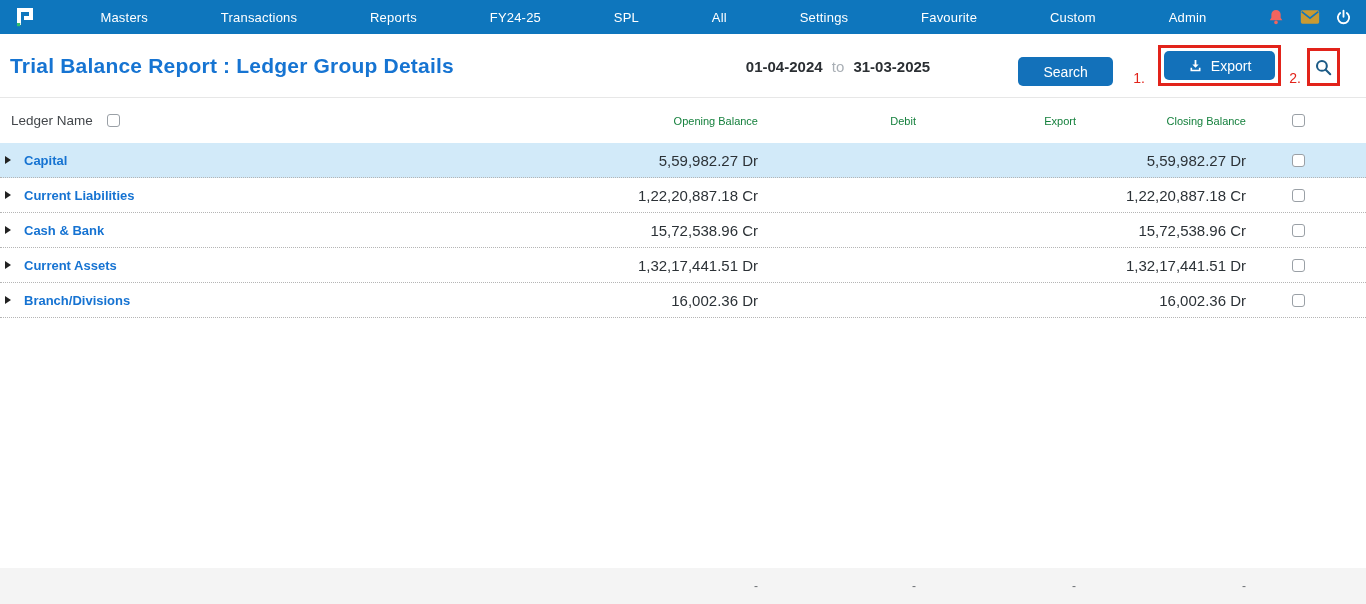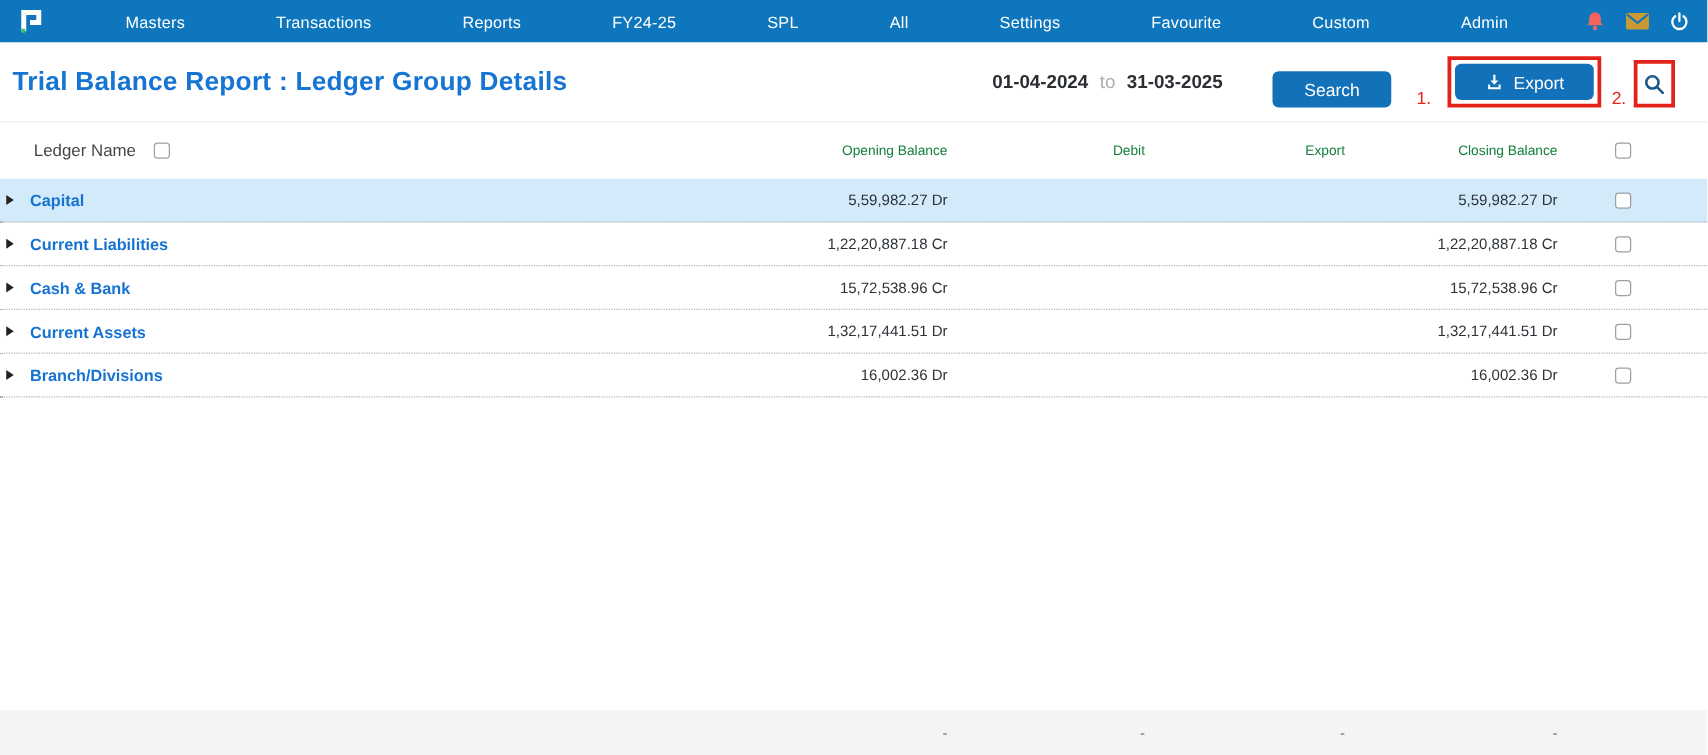"01-04-2024 to 31-03-2025" .date-range { left: 886px -> 838px }
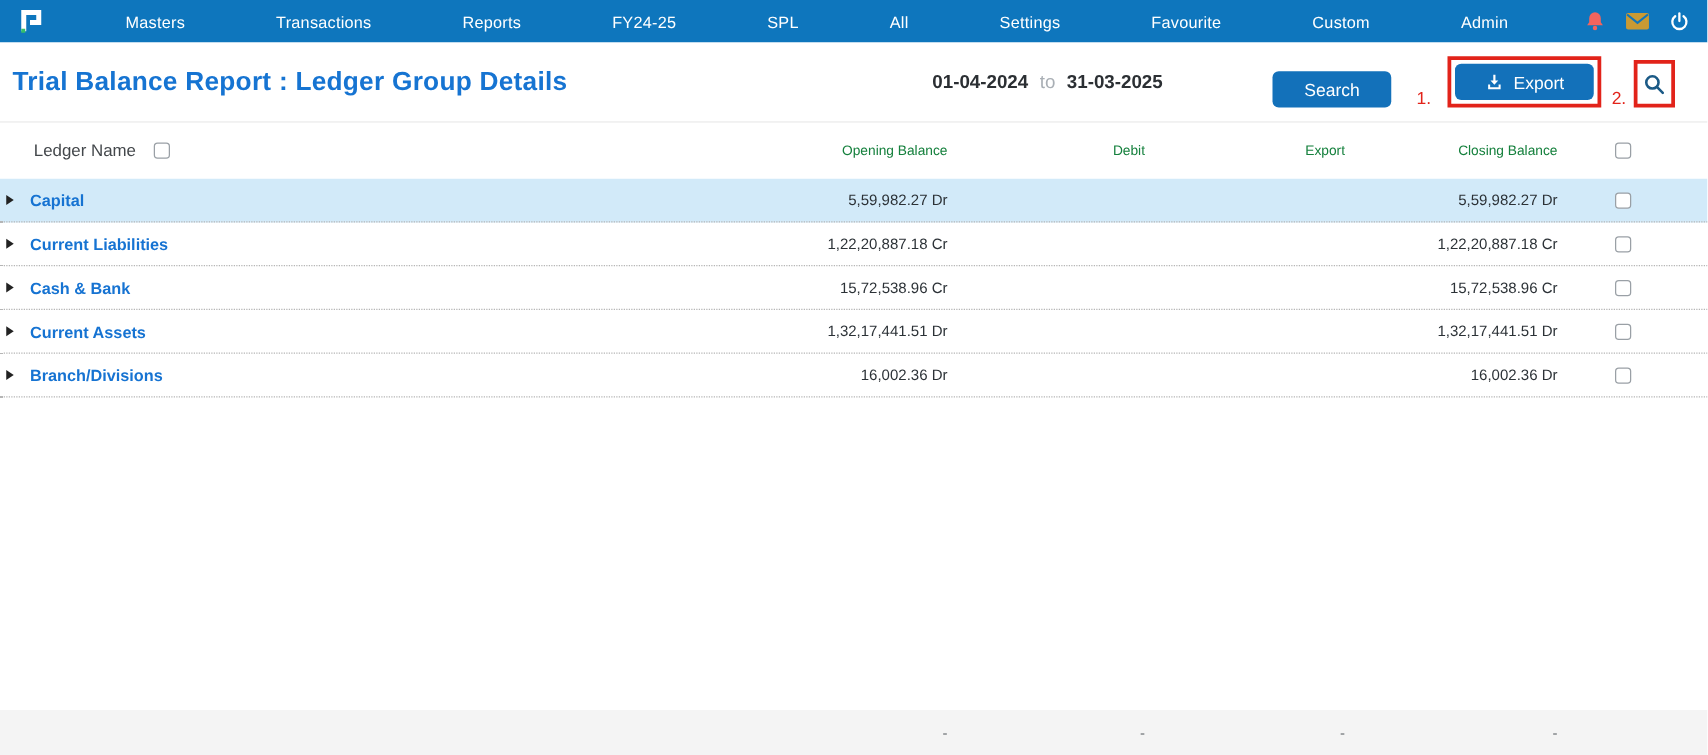"Ledger Name" .thead .name-h { padding-left: 27px -> 11px }
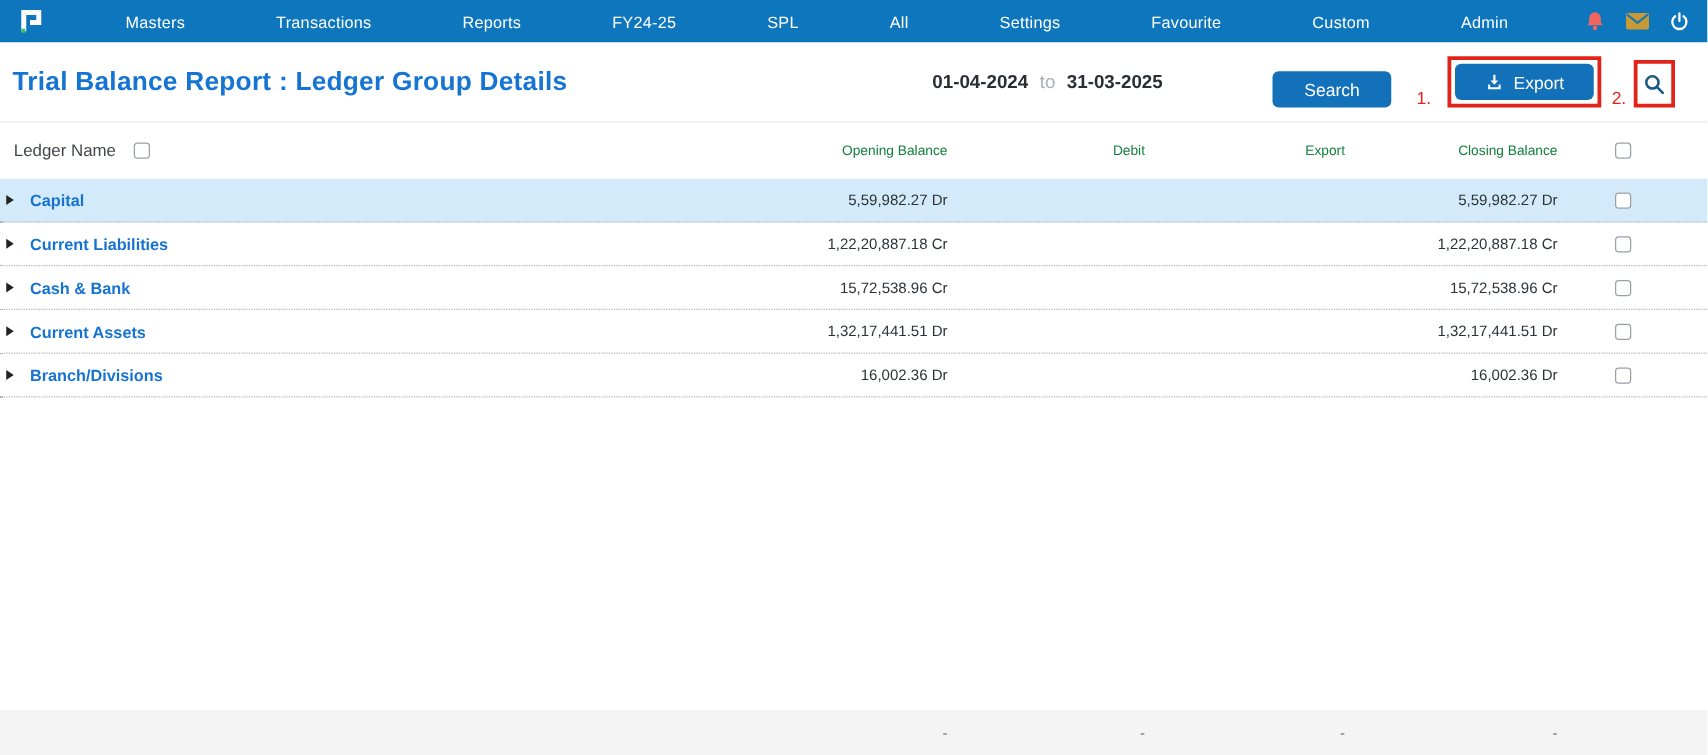"5,59,982.27 Dr" .cell-num { font-size: 12px -> 15px }
